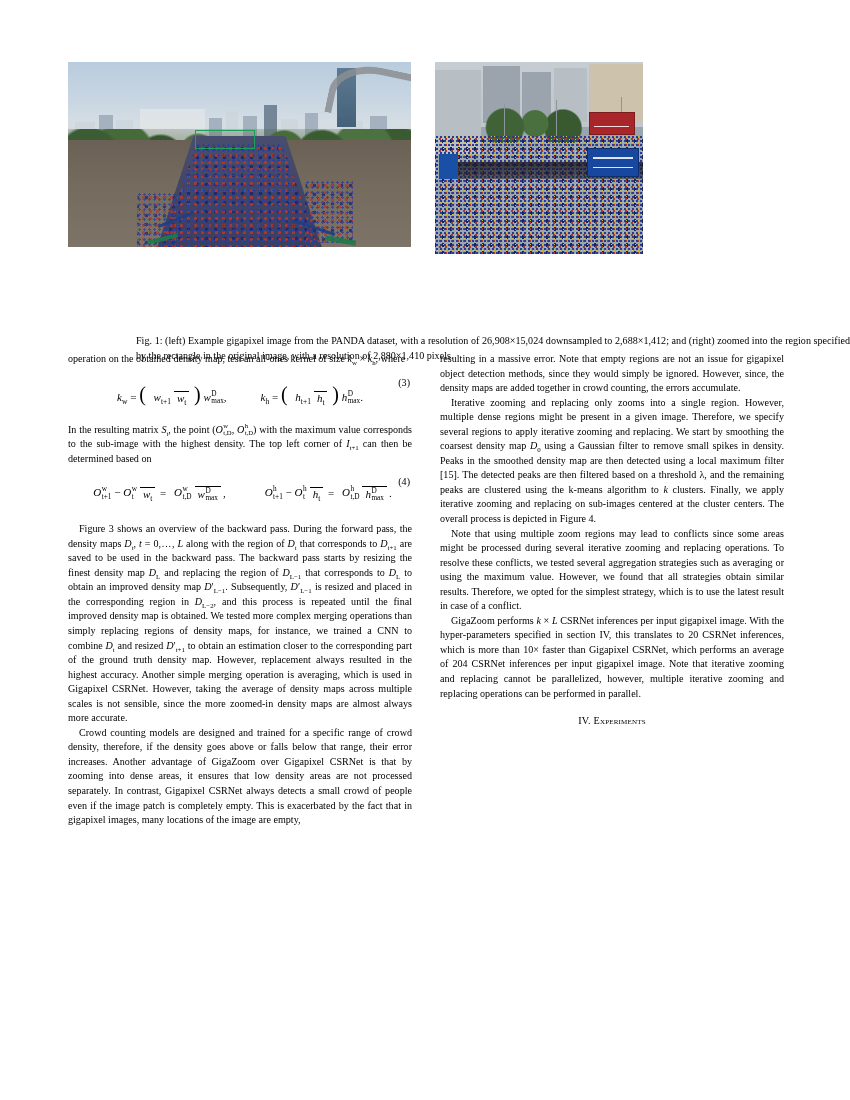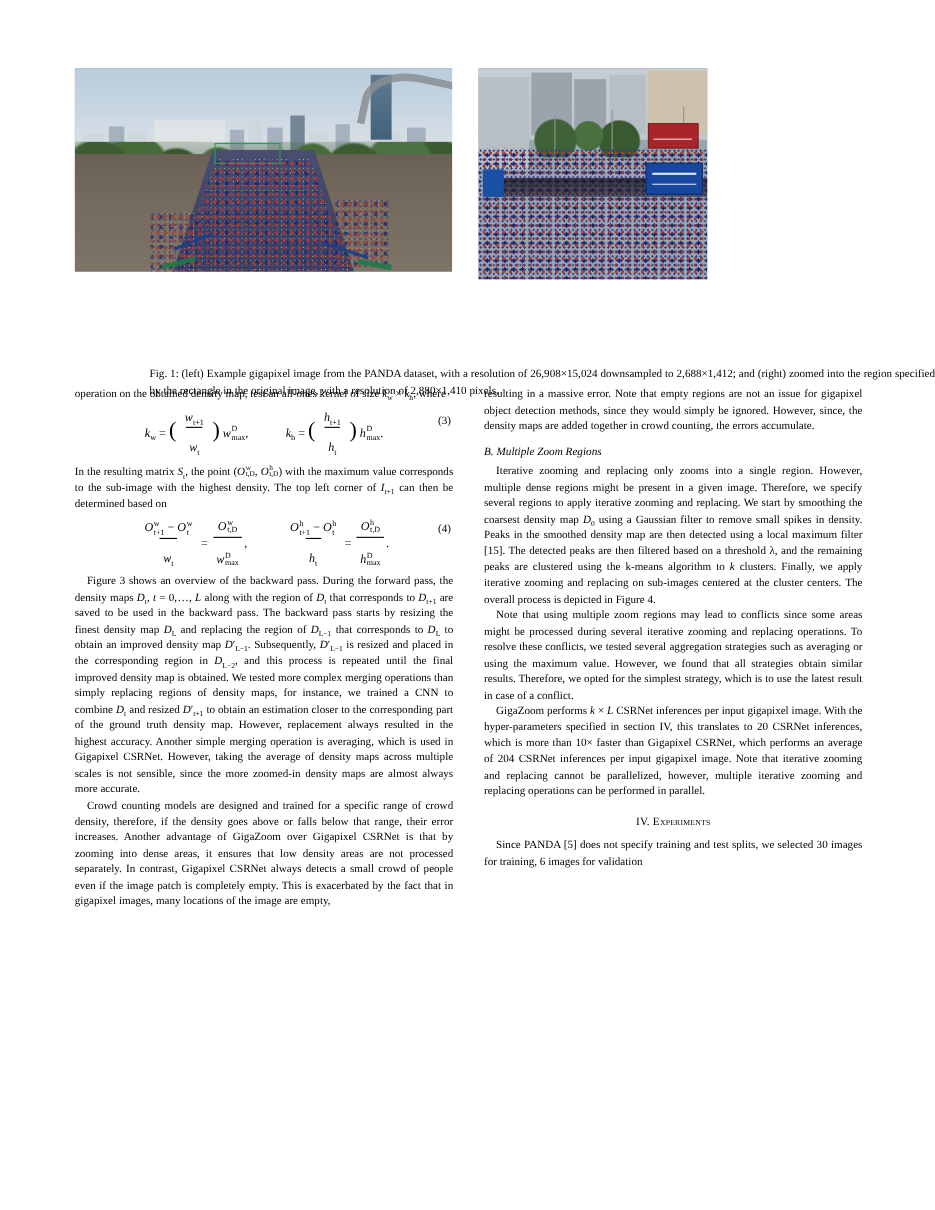"wt+1" .frac { flex-direction: column -> row }
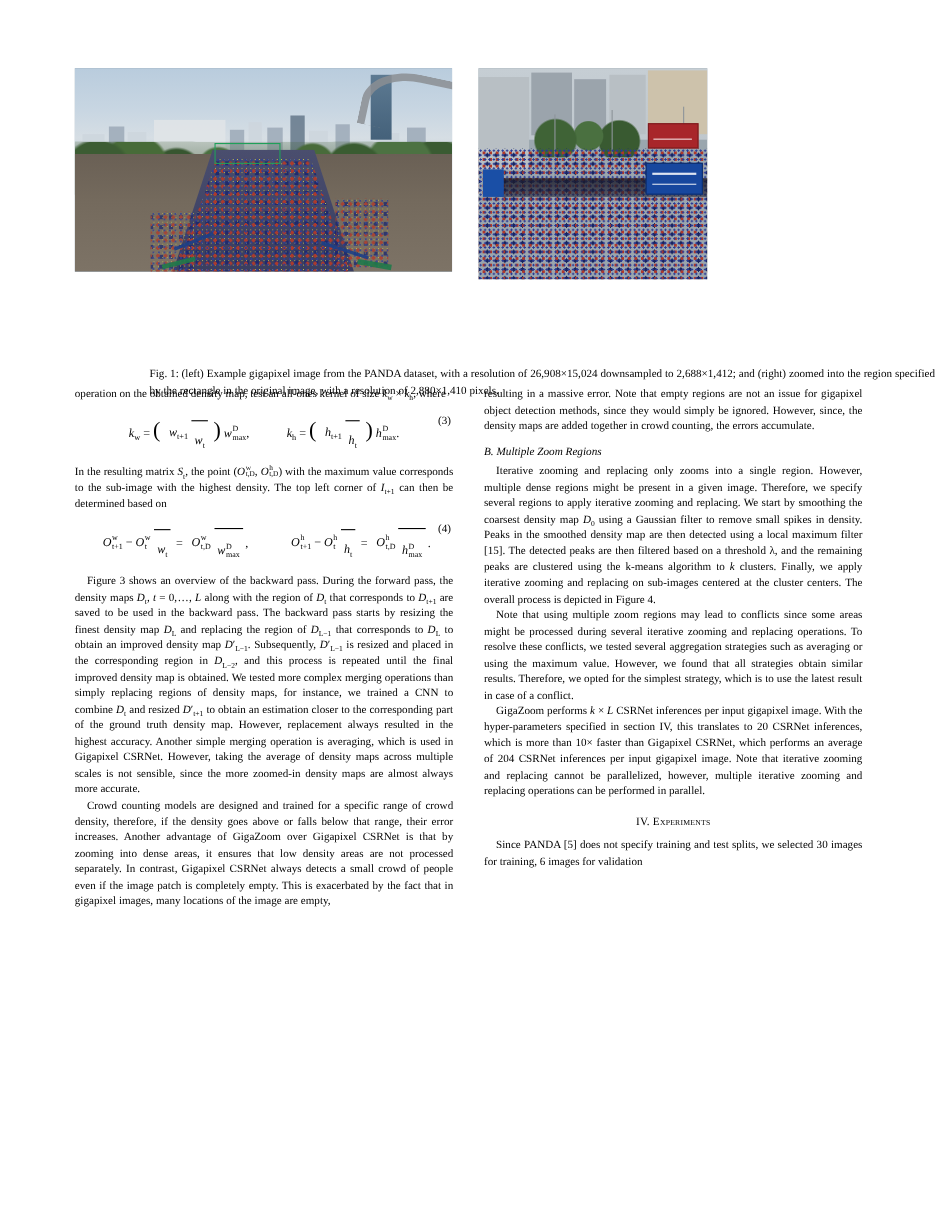"wt" .frac .den { padding: 13px 3px 0 3px -> 1px 3px 0 3px }
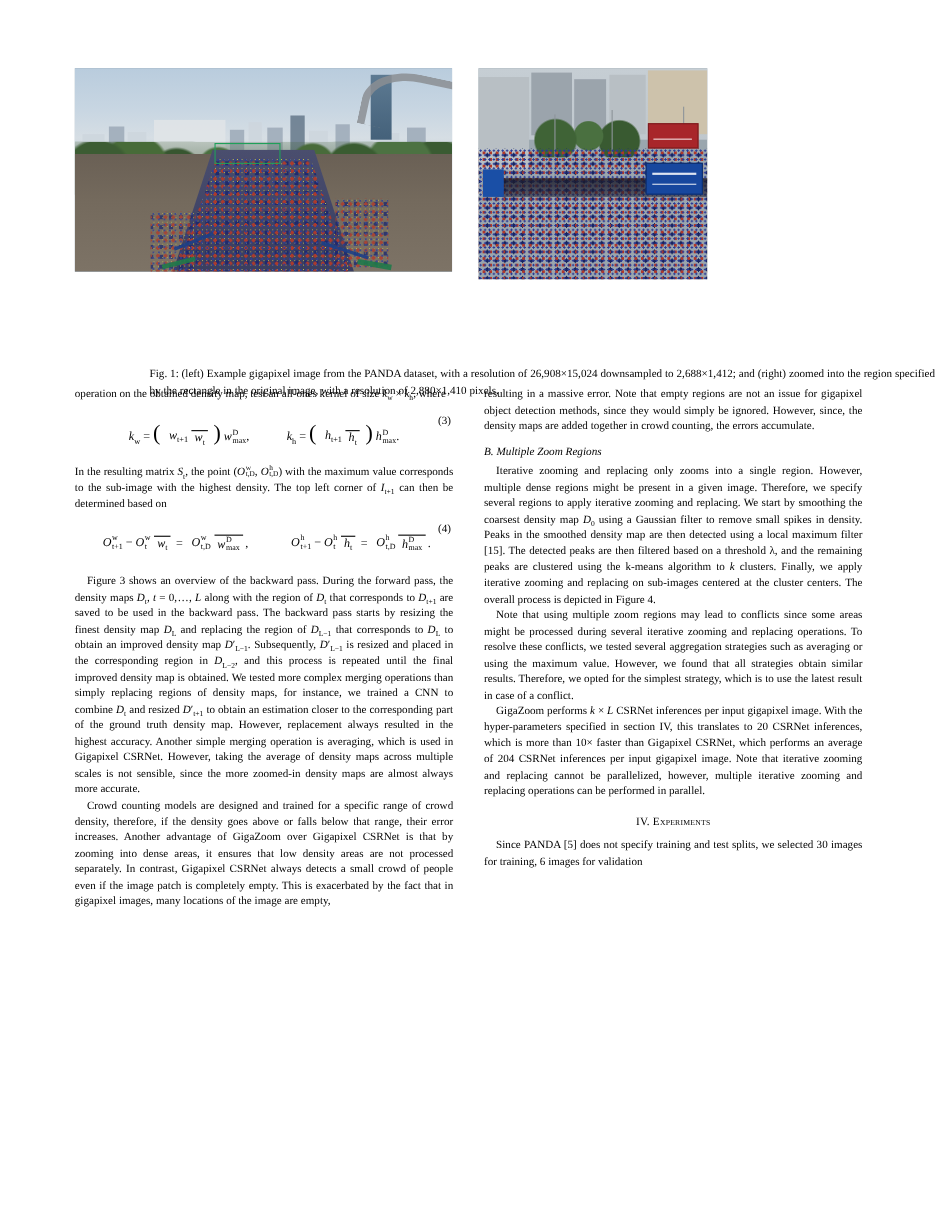"B. Multiple Zoom Regions" div.head-sub { html: <div>B. Multiple Zoom Regions</div> -> none }
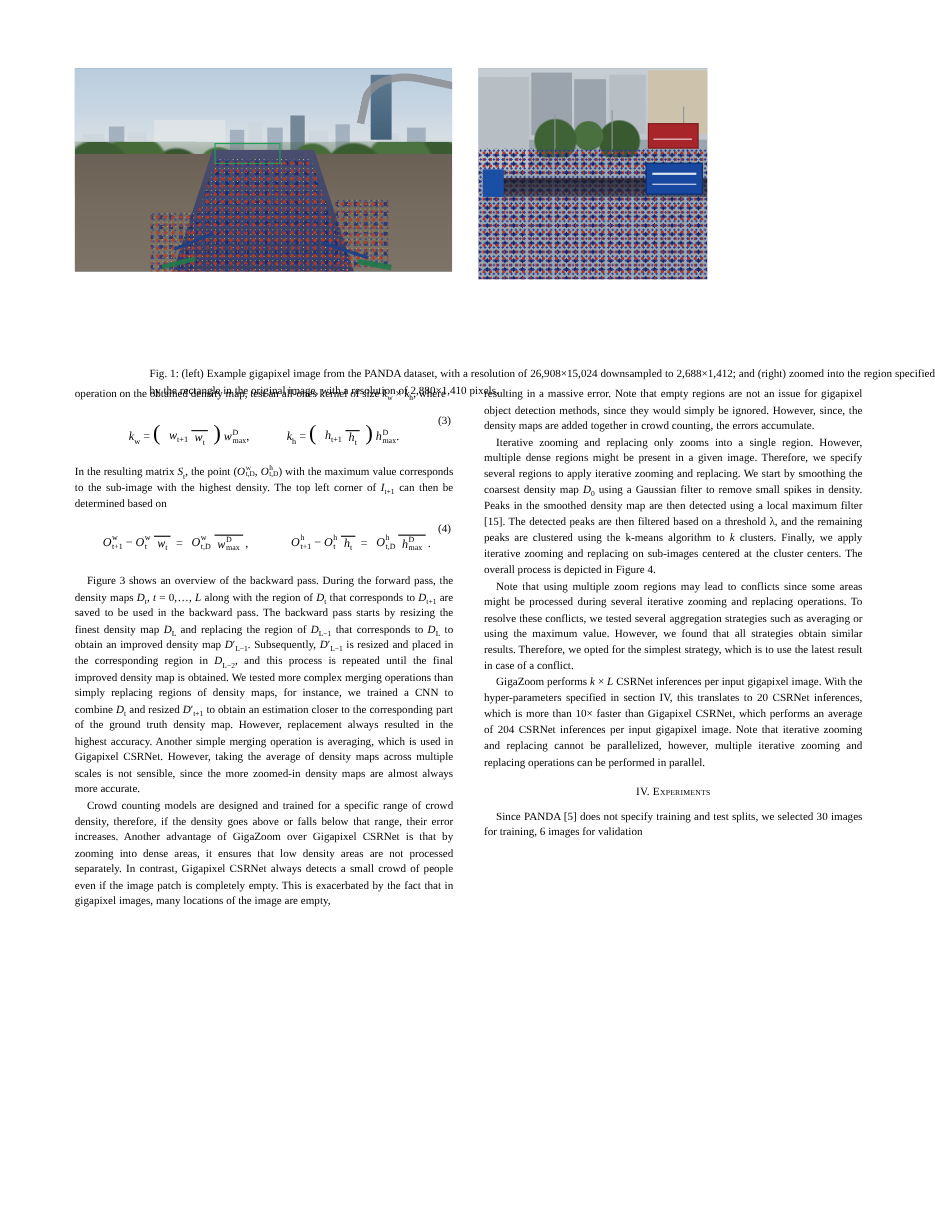"Since PANDA [5] does not" p { html: <p>Since PANDA [5] does not specify training and test splits, we selected 30 images for training, 6 images for validation</p> -> none }
